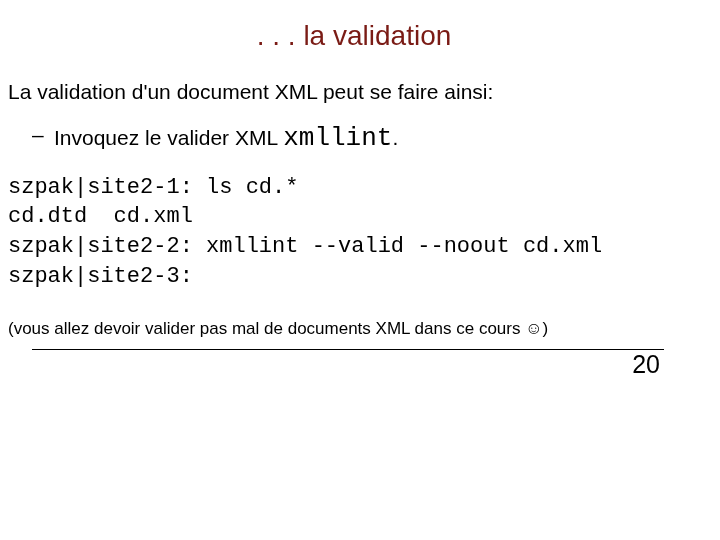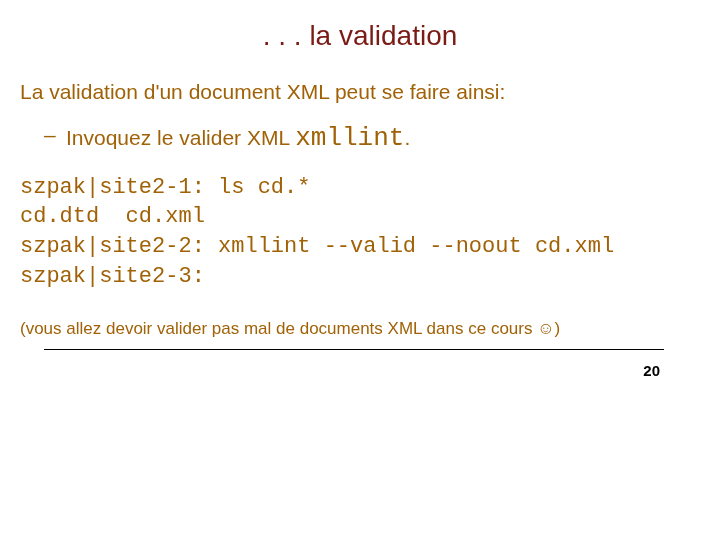". . . la validation" .slide { padding: 14px 20px 0 20px -> 14px 20px 0 8px }
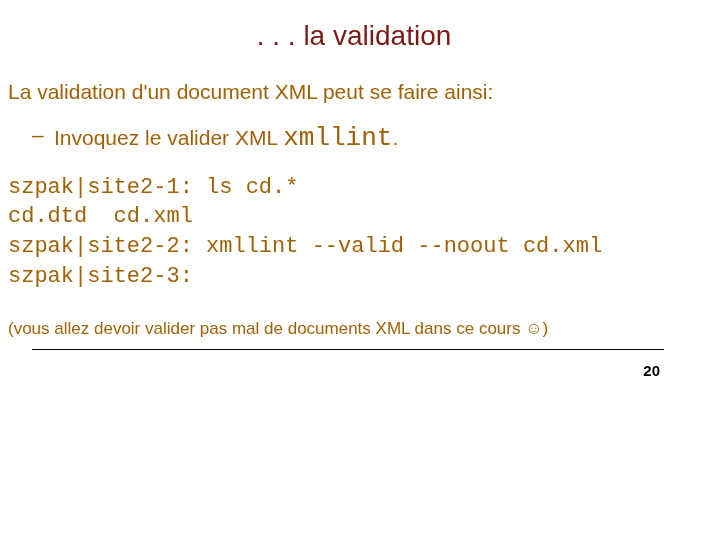"La validation d'un document XML" .body { color: #a16207 -> #000000 }
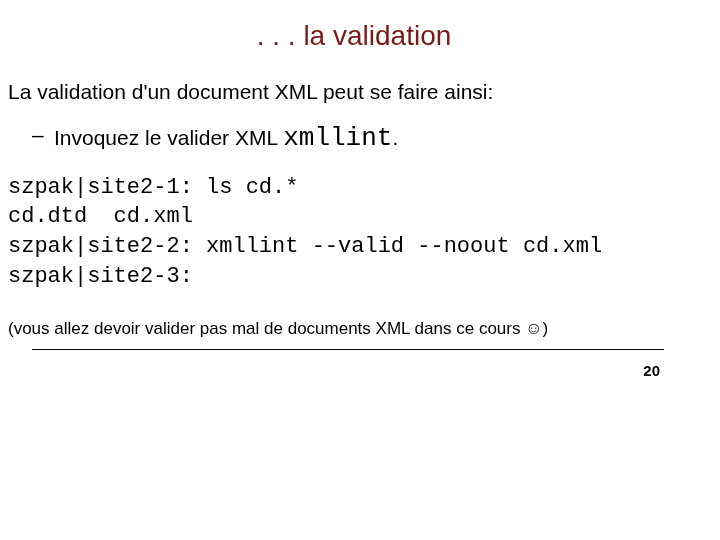"20" .pagenum { font-size: 15px -> 25px; font-weight: bold -> normal }
